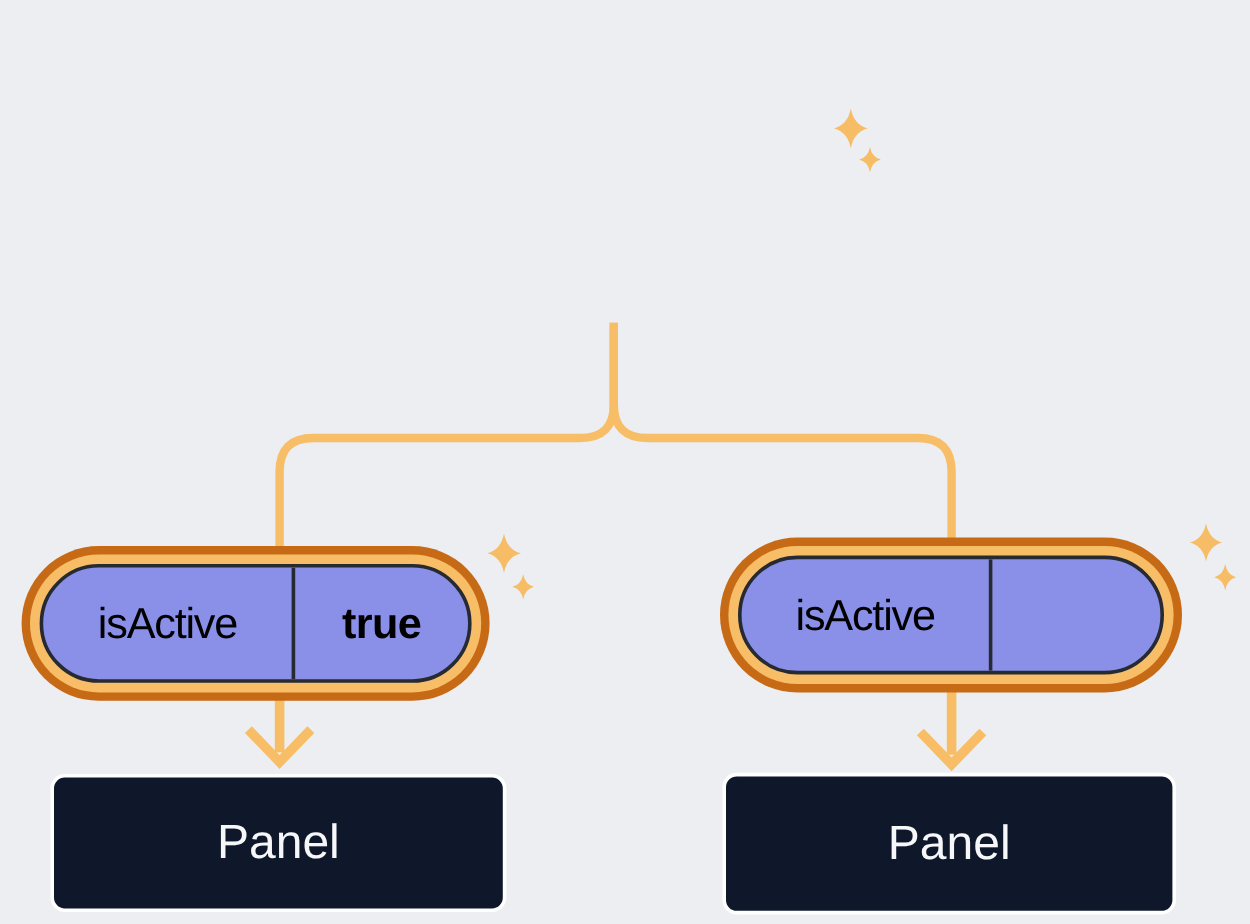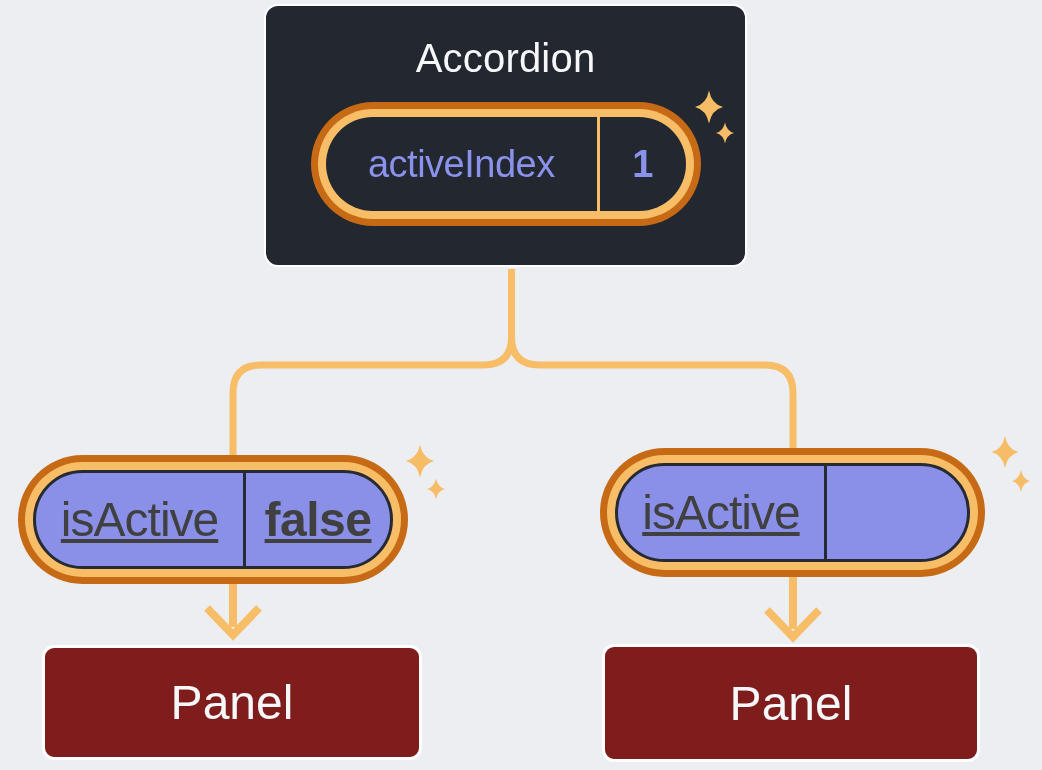"Accordion" div.node { html: <div> <div>Accordion</div> <div> <div> <div> <div>activeIndex</div> <div></div> <div>1</div> </div> </div> </div> </div> -> none }
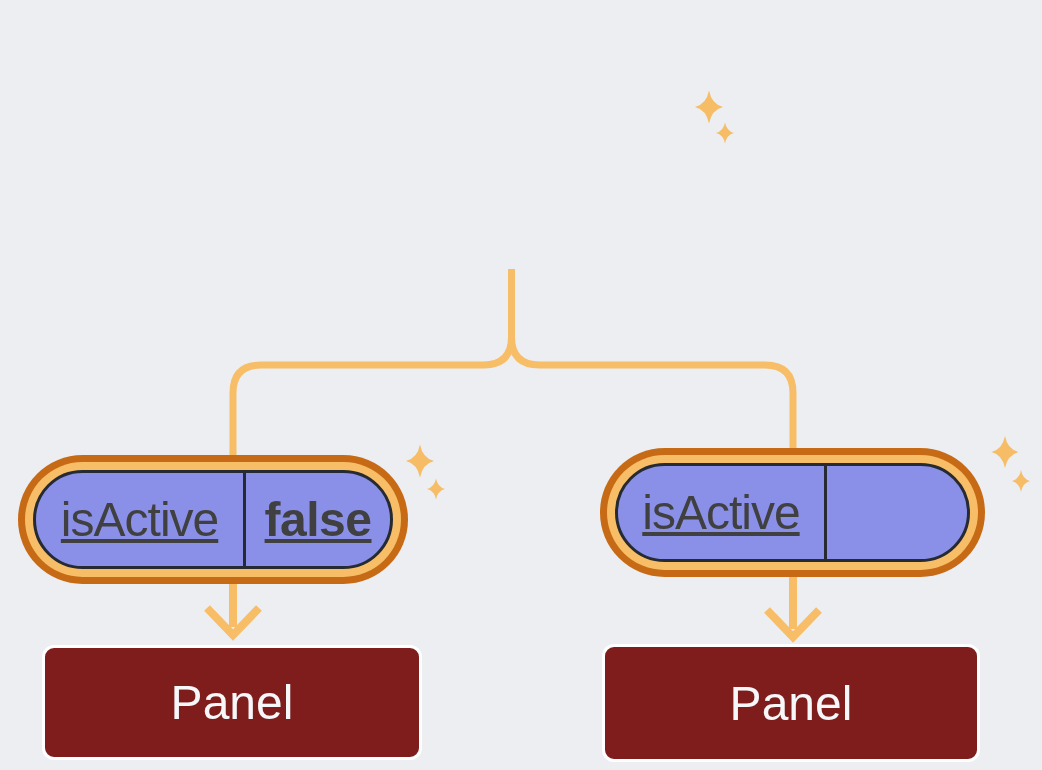"isActive" .prop-pill .cell { color: #404040 -> #000000; font-size: 48px -> 36px; text-decoration: underline -> none }
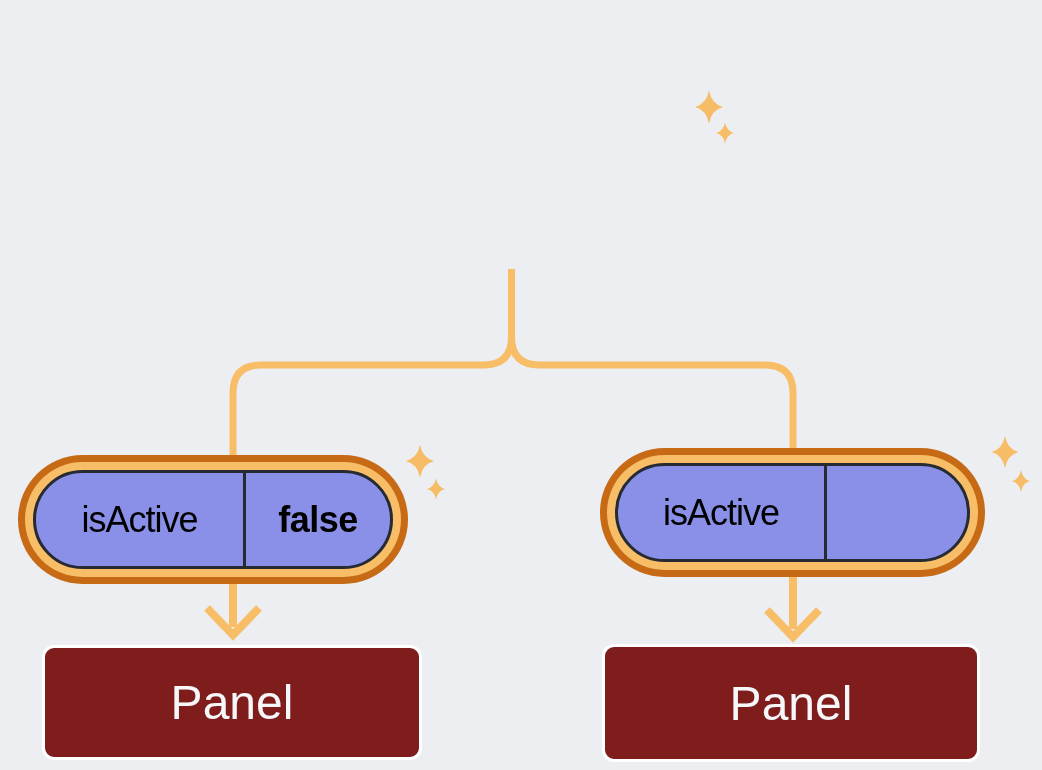"false" div.cell { text: false -> true }
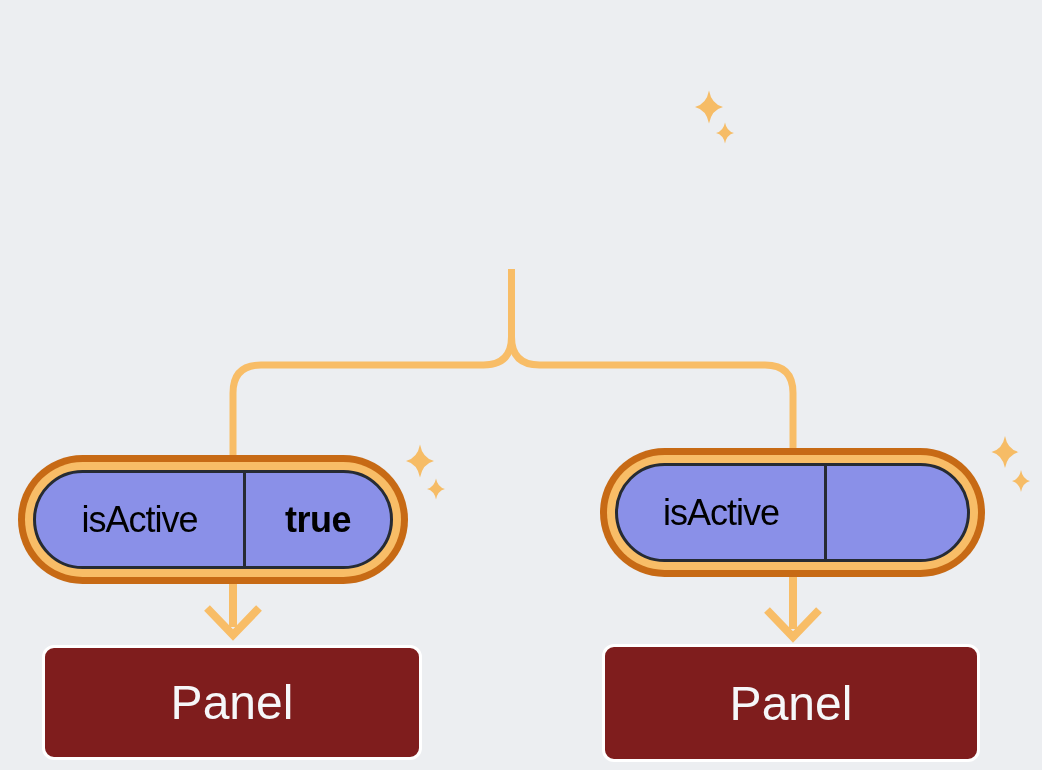"Panel" .panel-node { background: #7f1d1d -> #0f172a; font-size: 48px -> 40px }
